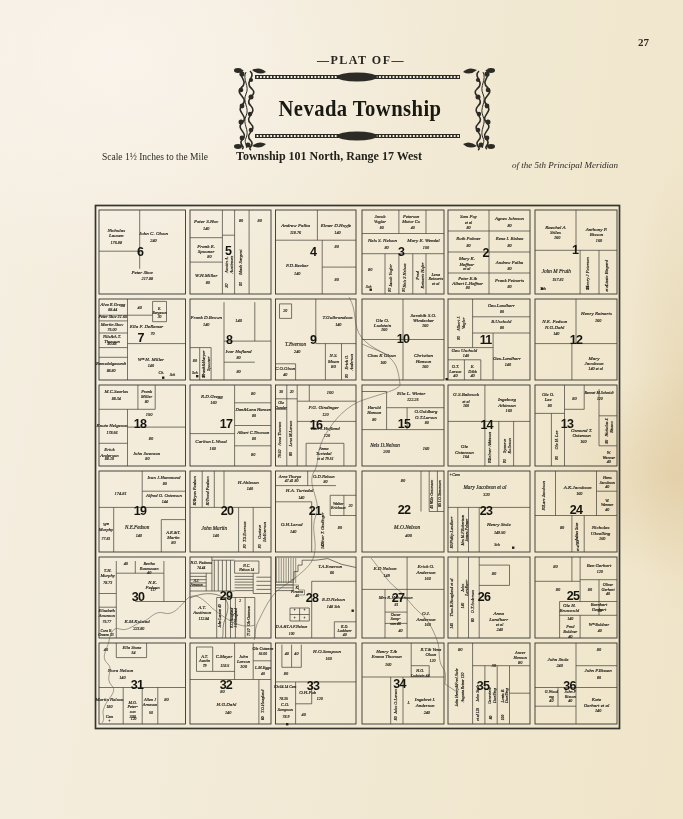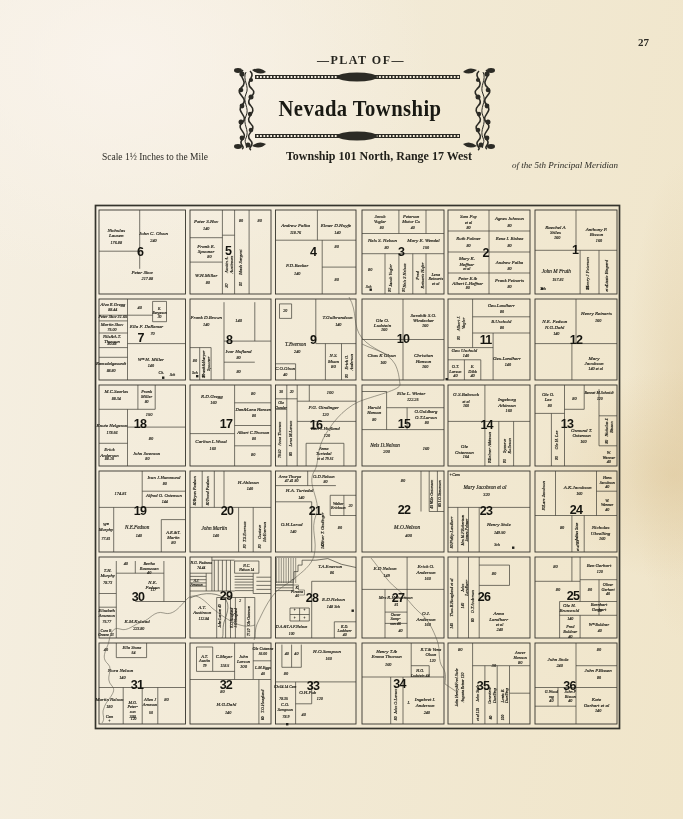"Township 101 North, Range 17" div.abs { left: 212px -> 236px; text-align: right -> left }
